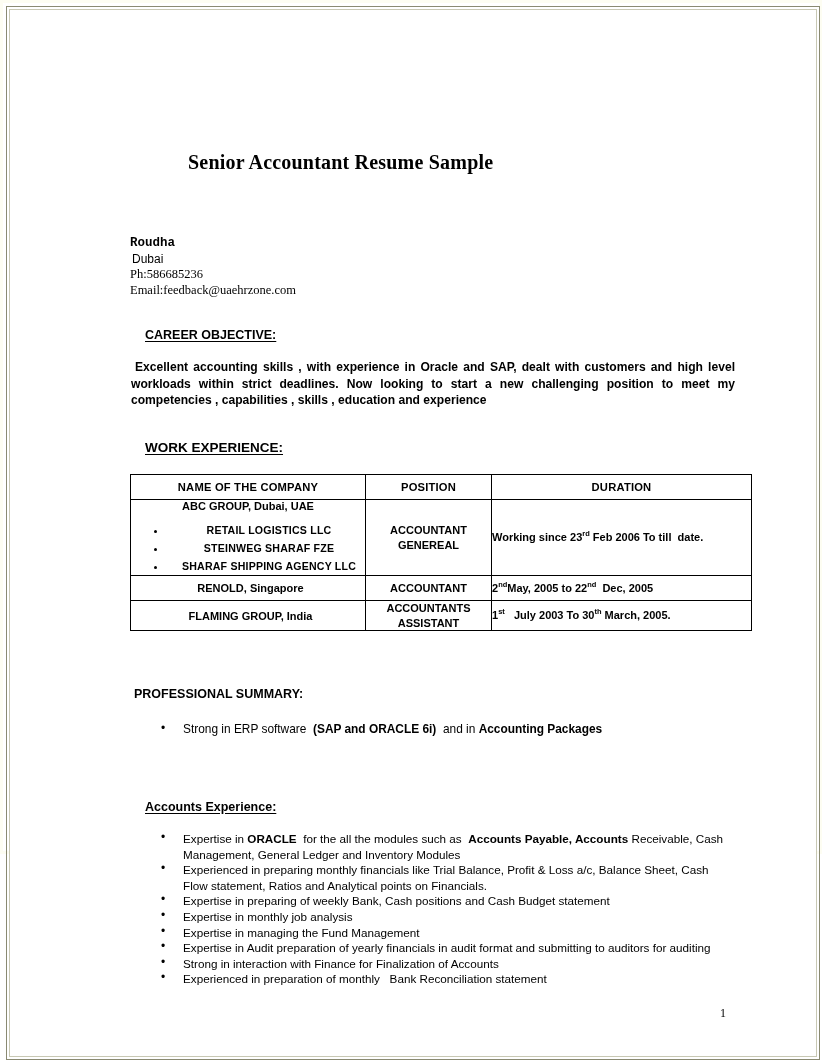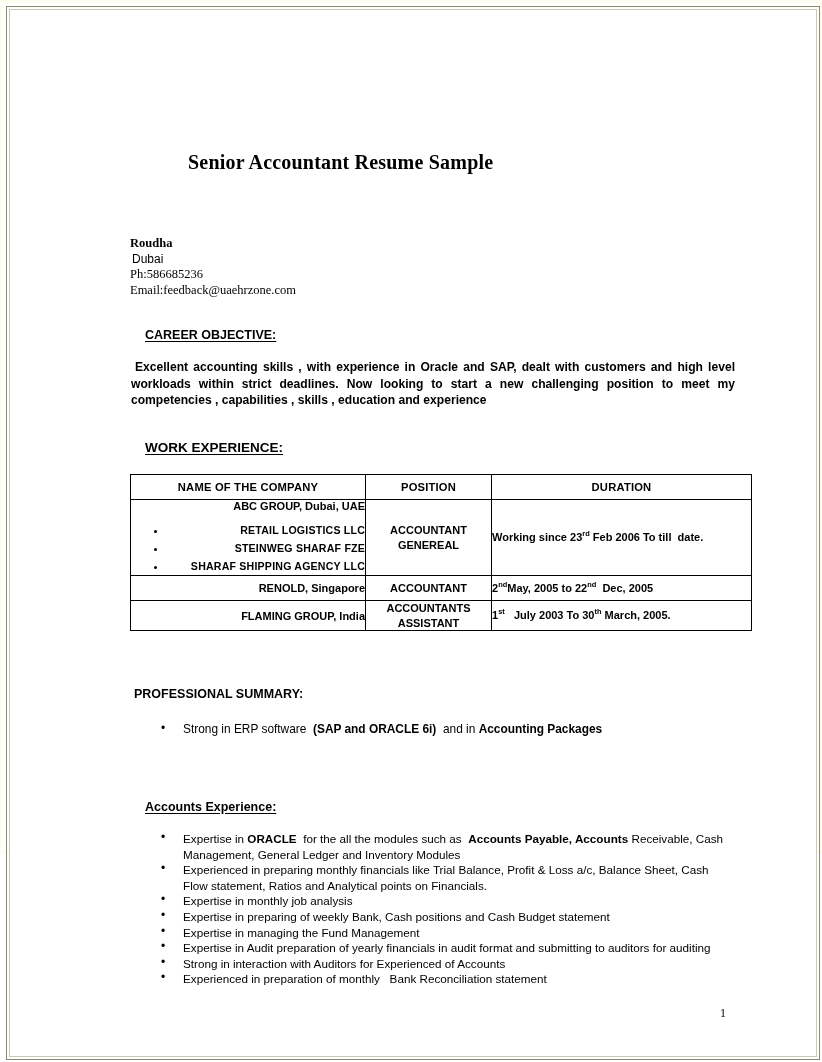"Roudha" .contact .name { font-family: Liberation Serif, serif -> Liberation Mono, monospace }
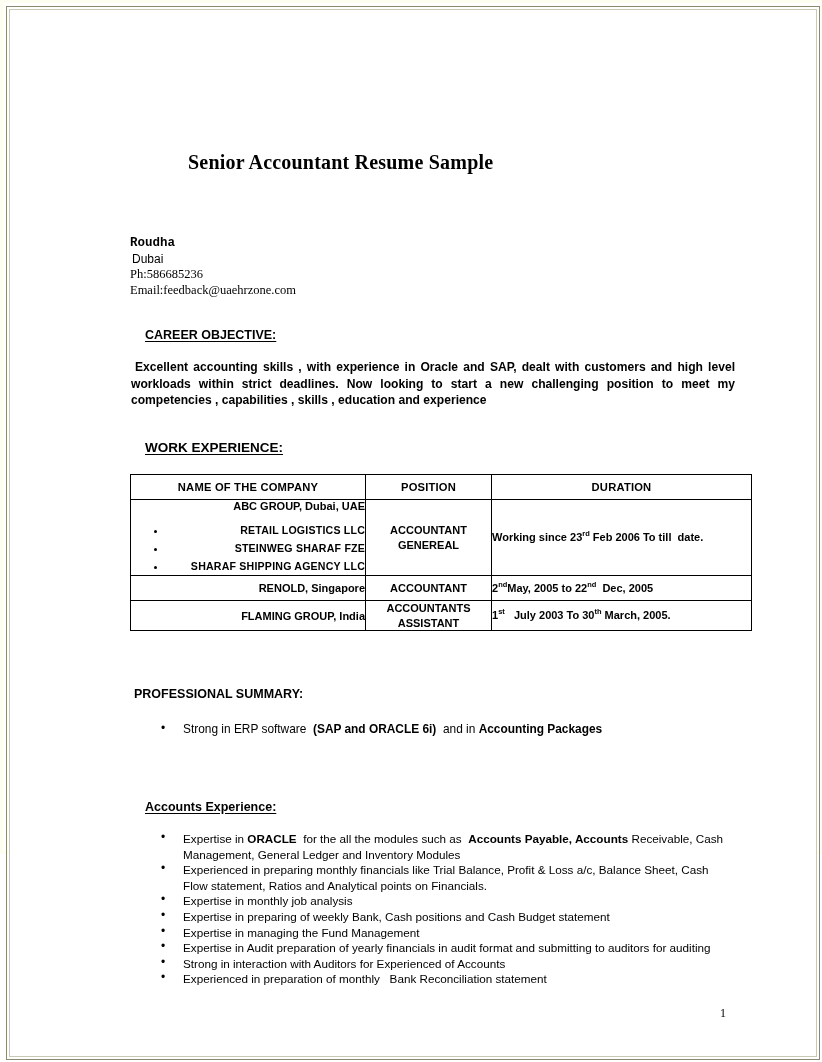"ABC GROUP, Dubai, UAE" .cell-company { text-align: right -> center }
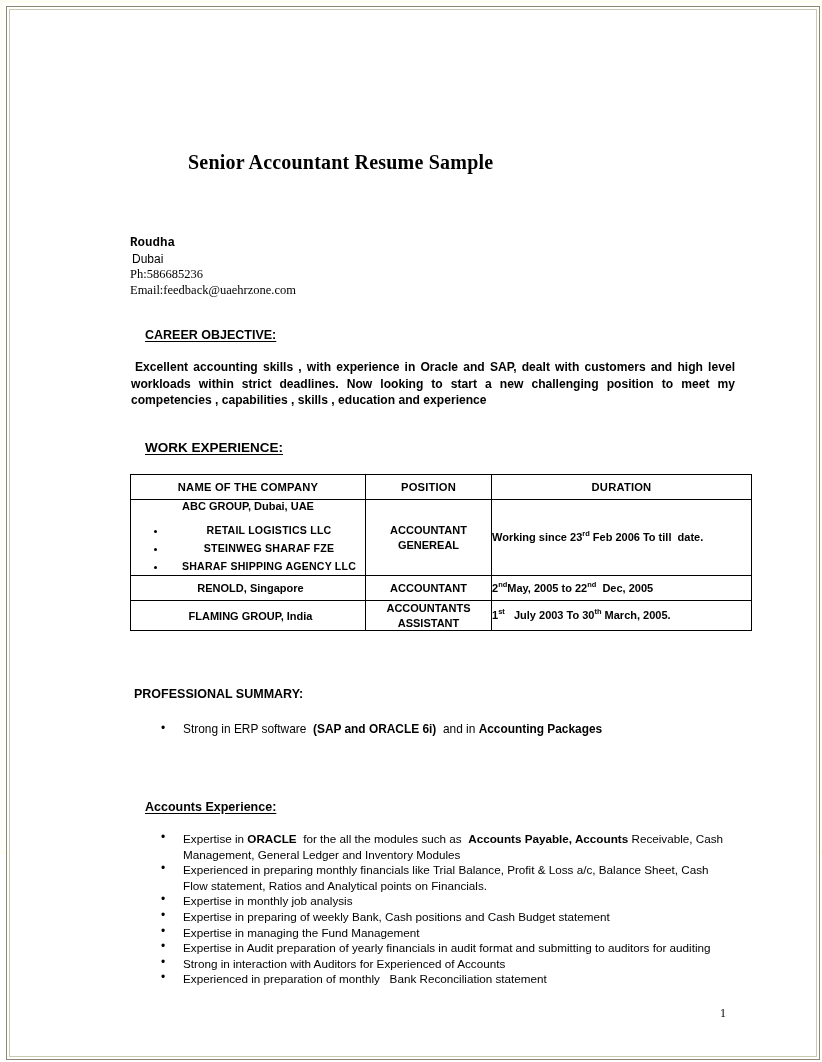"Expertise in monthly job analysis" li { order: before "Expertise in preparing of weekly" -> after "Expertise in preparing of weekly" }
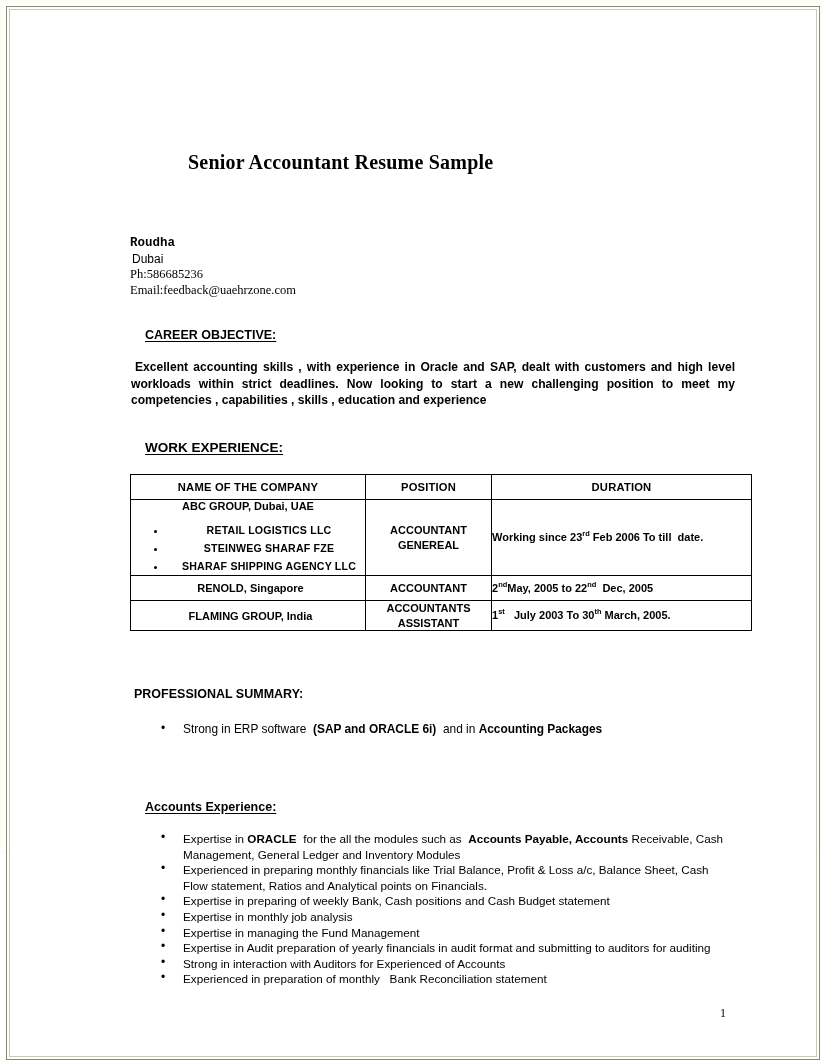"Strong in interaction with Auditors" li { text: Auditors for Experienced -> Finance for Finalization }
